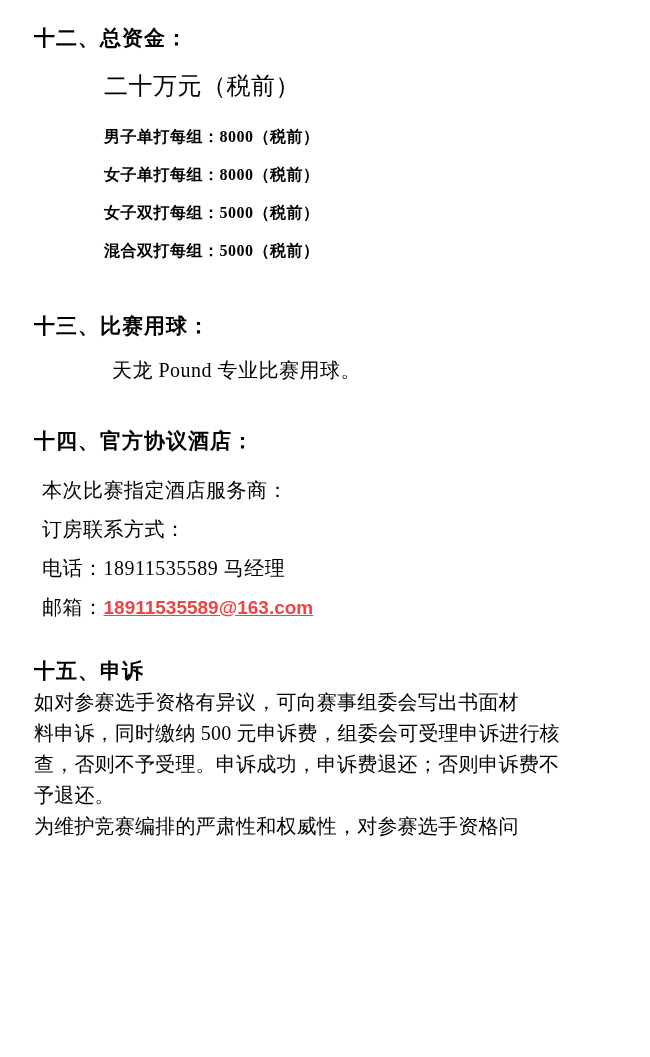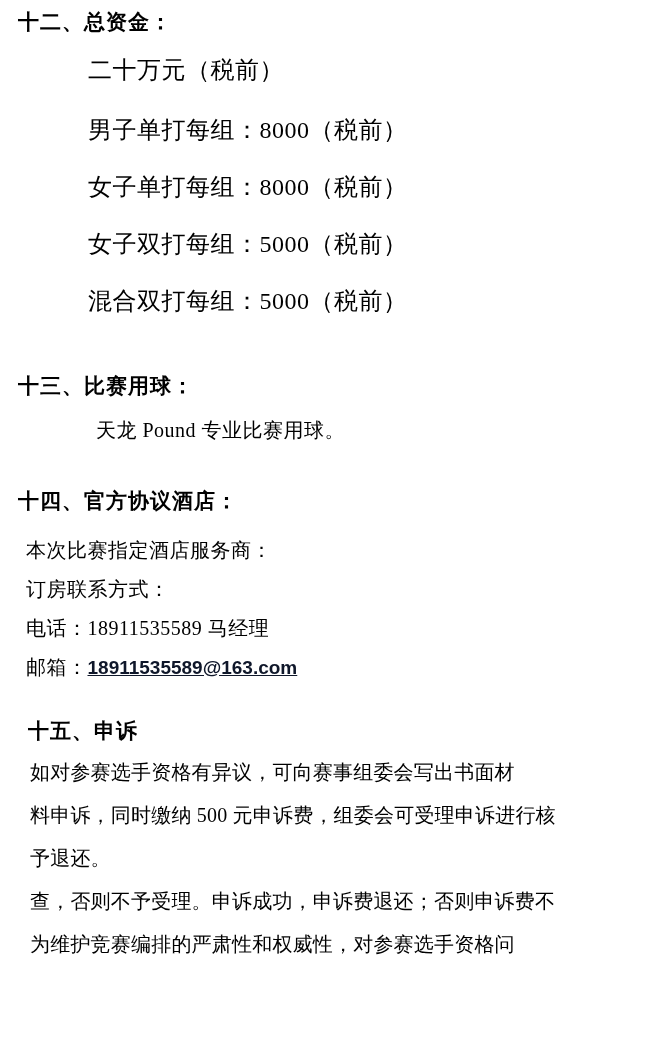"十二、总资金：" .page { padding: 0 -> 16px }
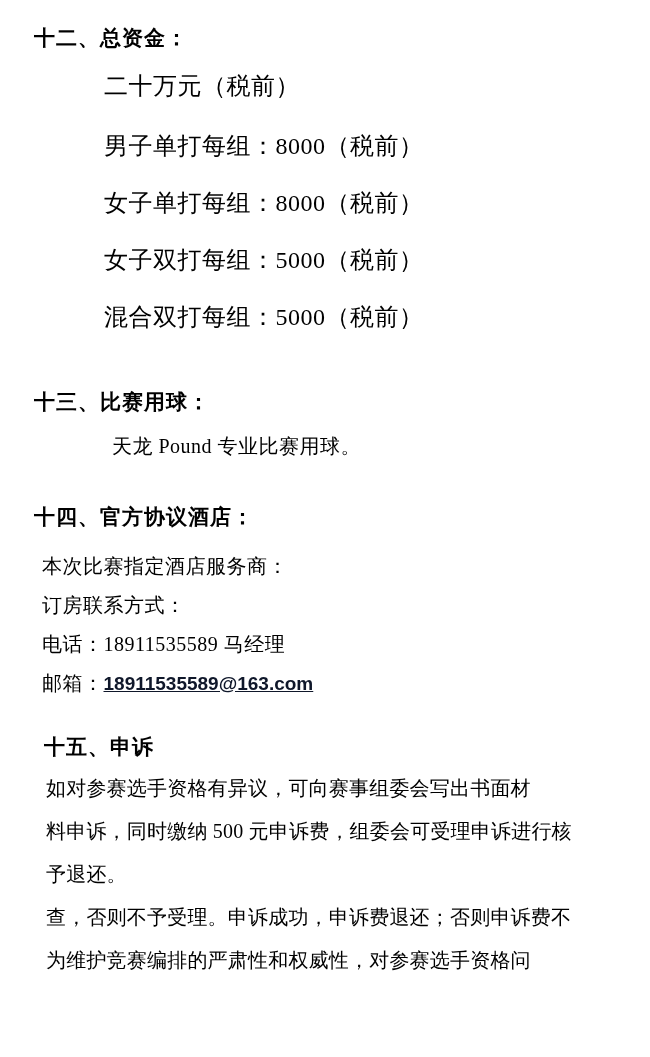"男子单打每组：8000（税前）" .bonus-line { font-size: 24px -> 16px; font-weight: none -> bold }
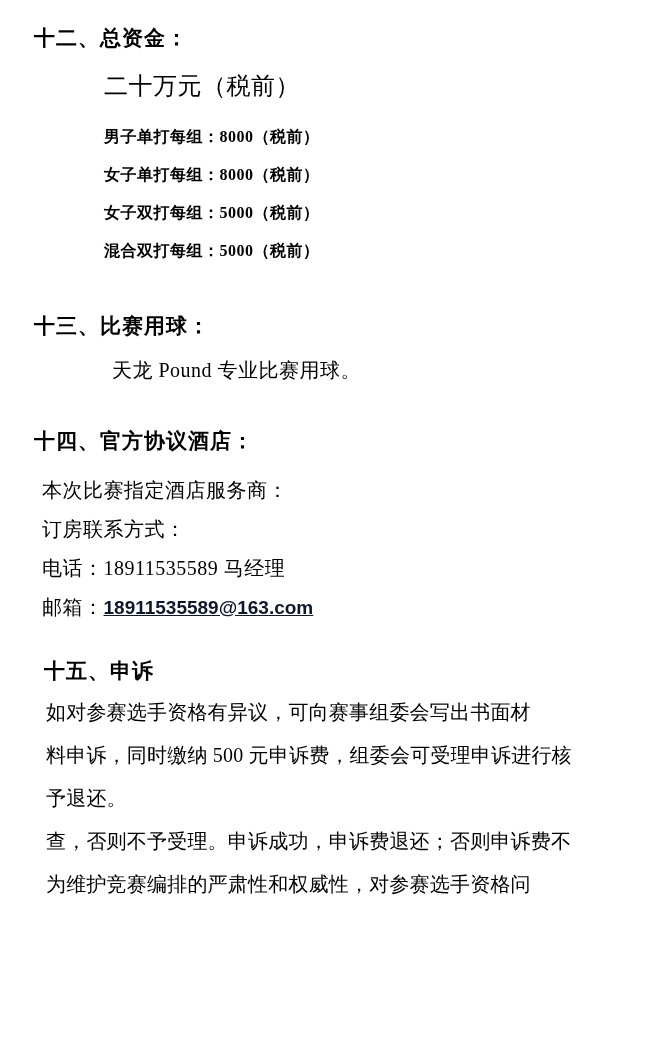"18911535589@163.com" .email-link { color: #0f172a -> #ef4444 }
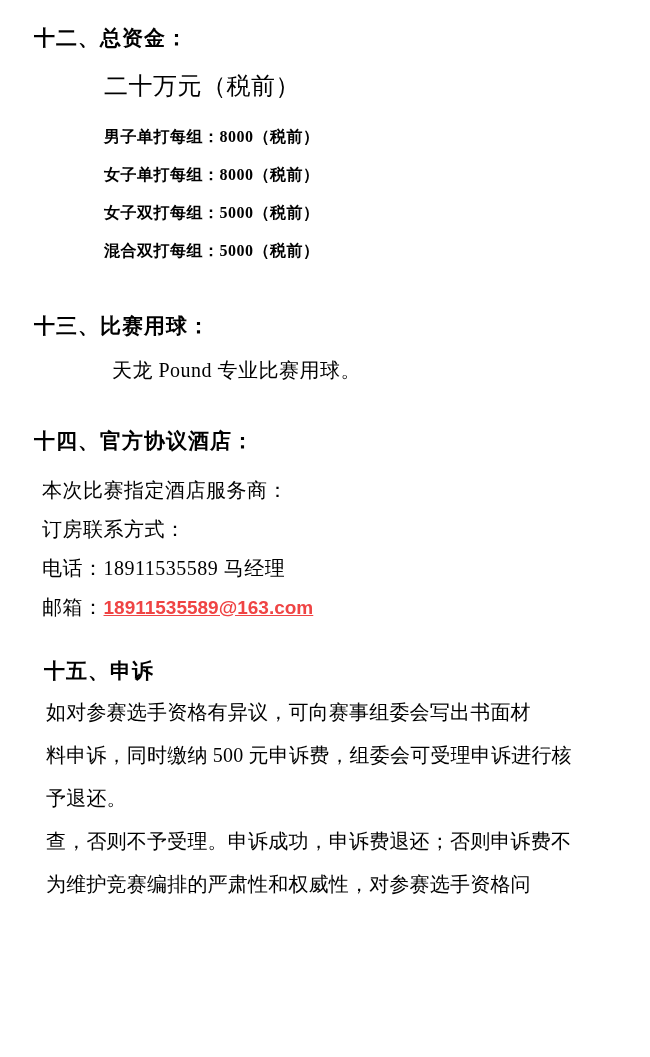"十五、申诉" .heading-appeal { margin: 0 0 2px 28px -> 0 0 2px 18px }
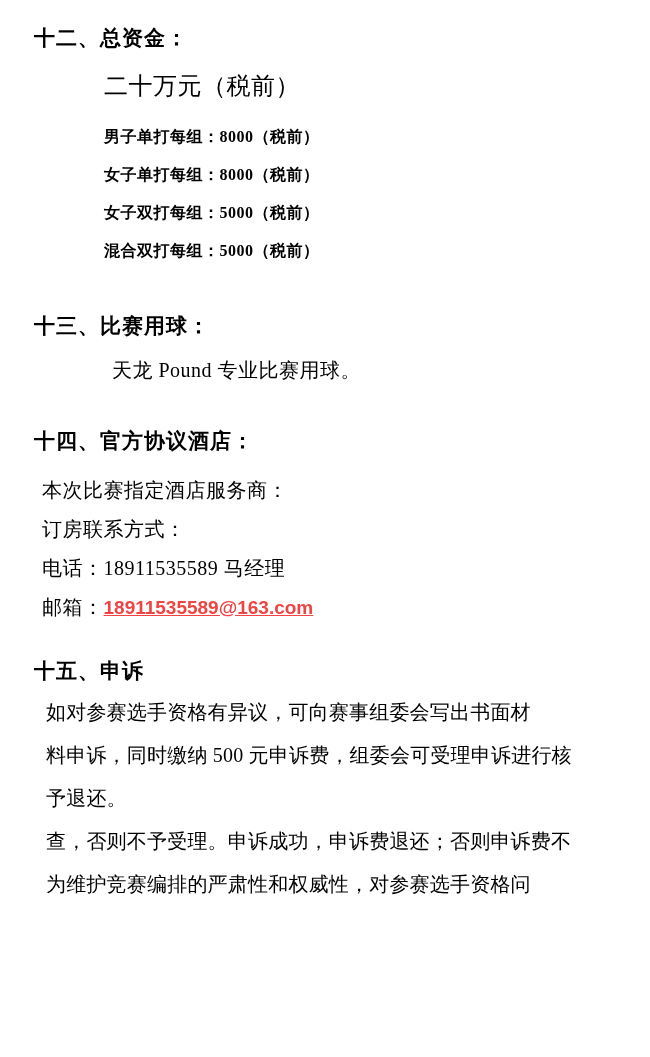"如对参赛选手资格有异议，可向赛事组委会写出书面材" .appeal-body p { margin: 12px -> 0 }
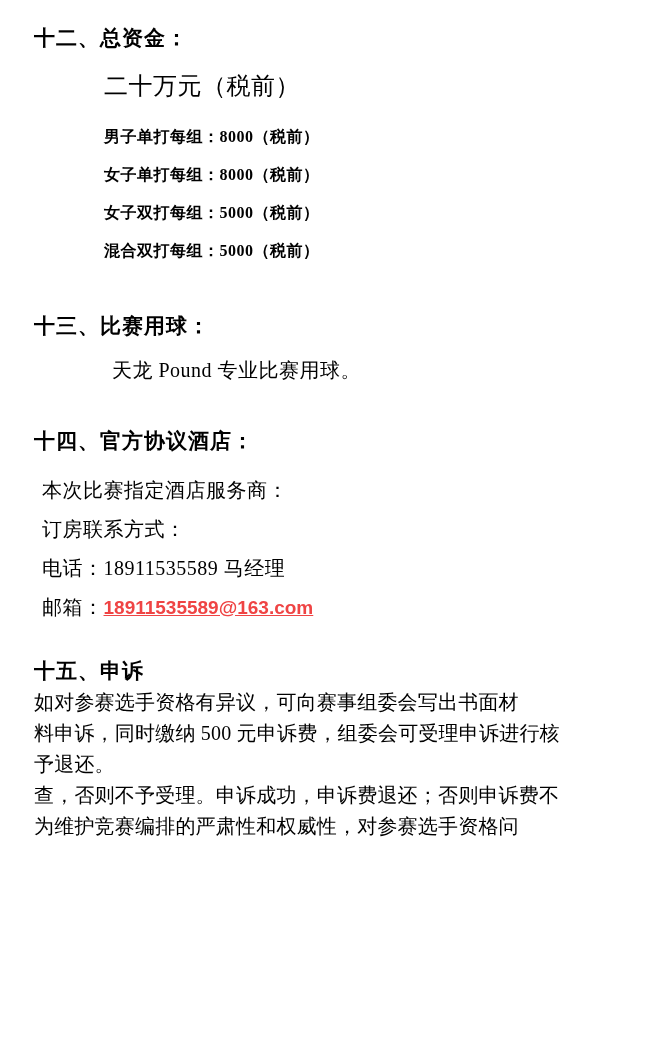"予退还。" p { order: before "查，否则不予受理。申诉成功，申诉费退还；否则申诉费不" -> after "查，否则不予受理。申诉成功，申诉费退还；否则申诉费不" }
